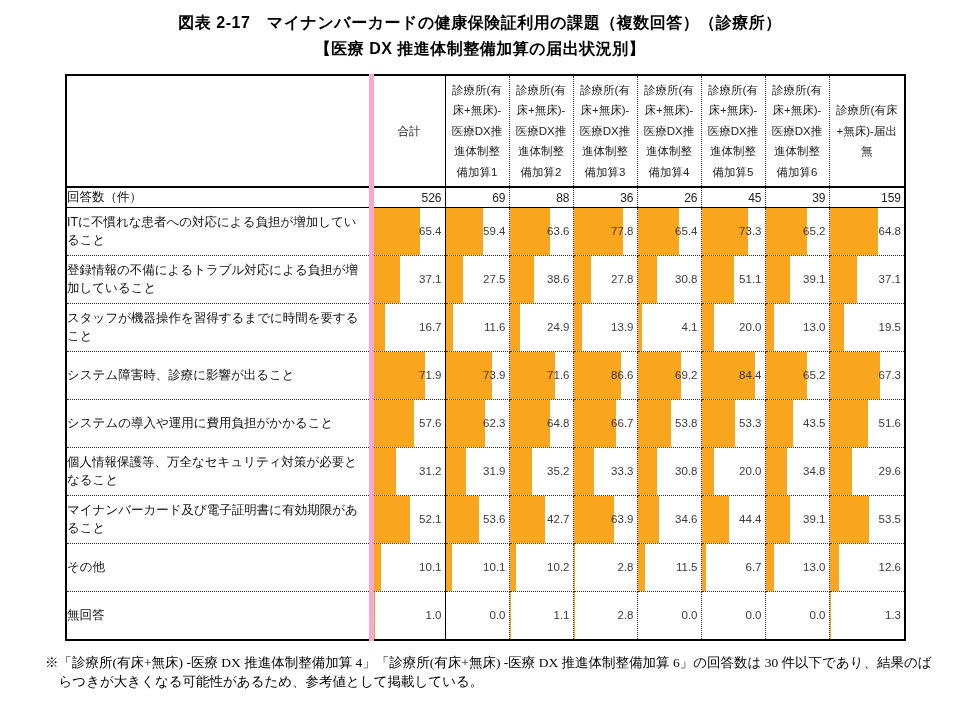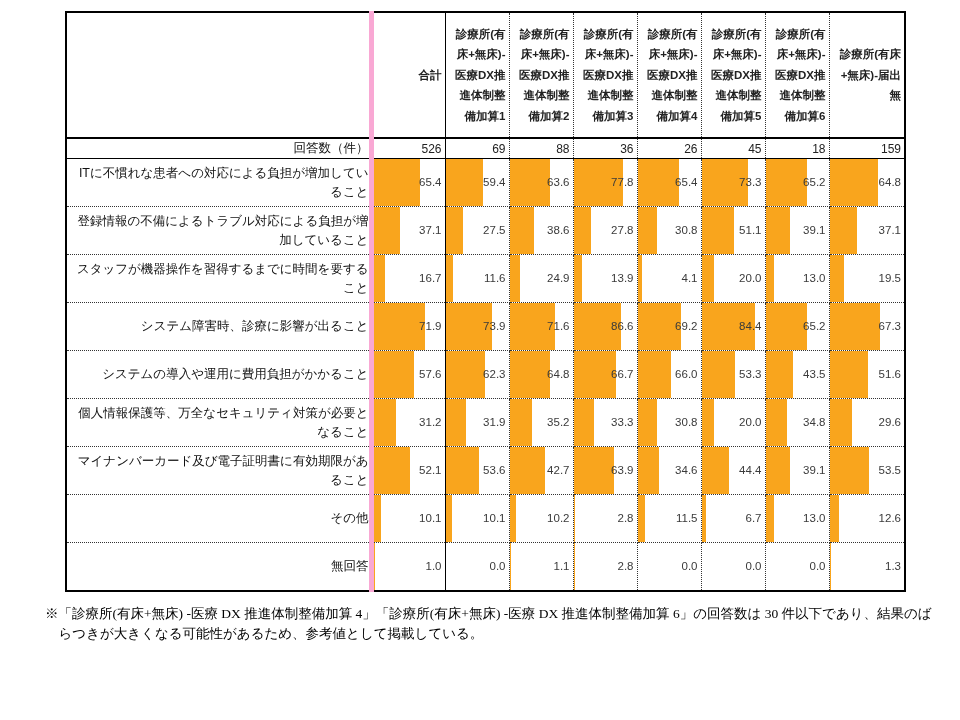"図表 2-17 マイナンバーカードの健康保険証利用の課題（複数回答）（診療所）" div.title-block { html: none -> <div> <div>図表 2-17 マイナンバーカードの健康保険証利用の課題（複数回答）（診療所）</div> <div>【医療 DX 推進体制整備加算の届出状況別】</div> </div> }
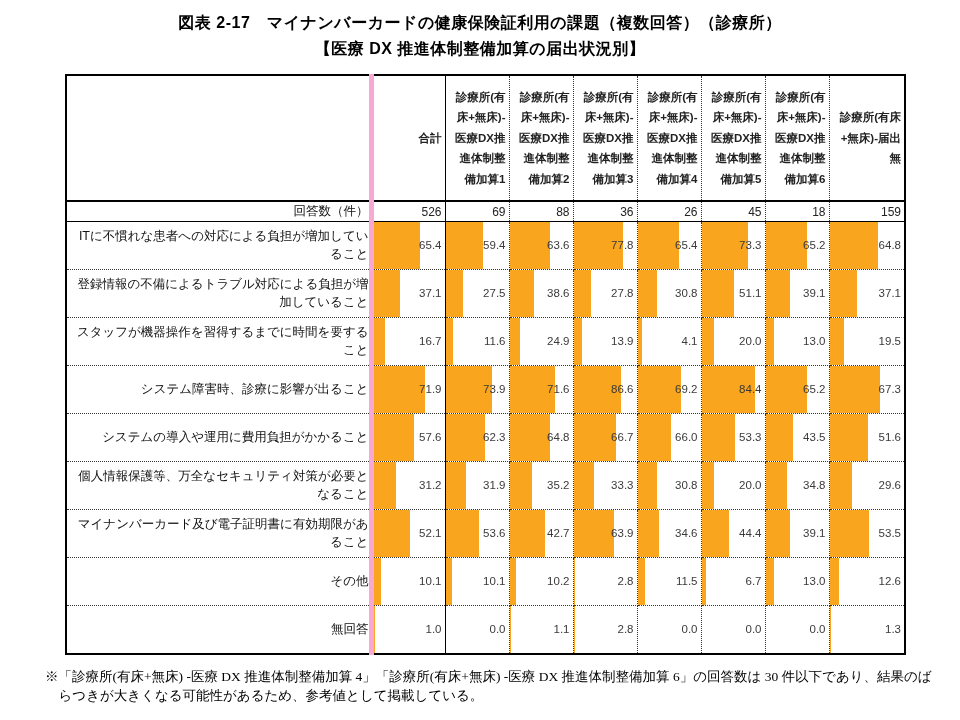"診療所(有床+無床)-医療DX推進体制整備加算1" .grid thead th { font-weight: bold -> normal; padding: 11px 3px -> 4px 3px; text-align: right -> center }
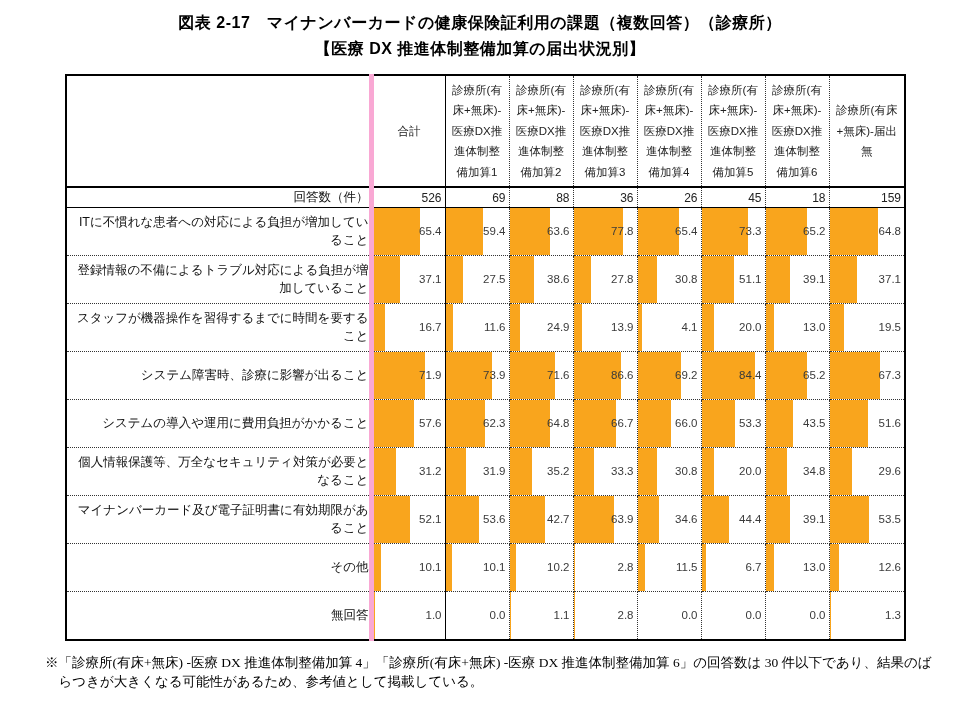"回答数（件）" .label-cell { text-align: right -> left }
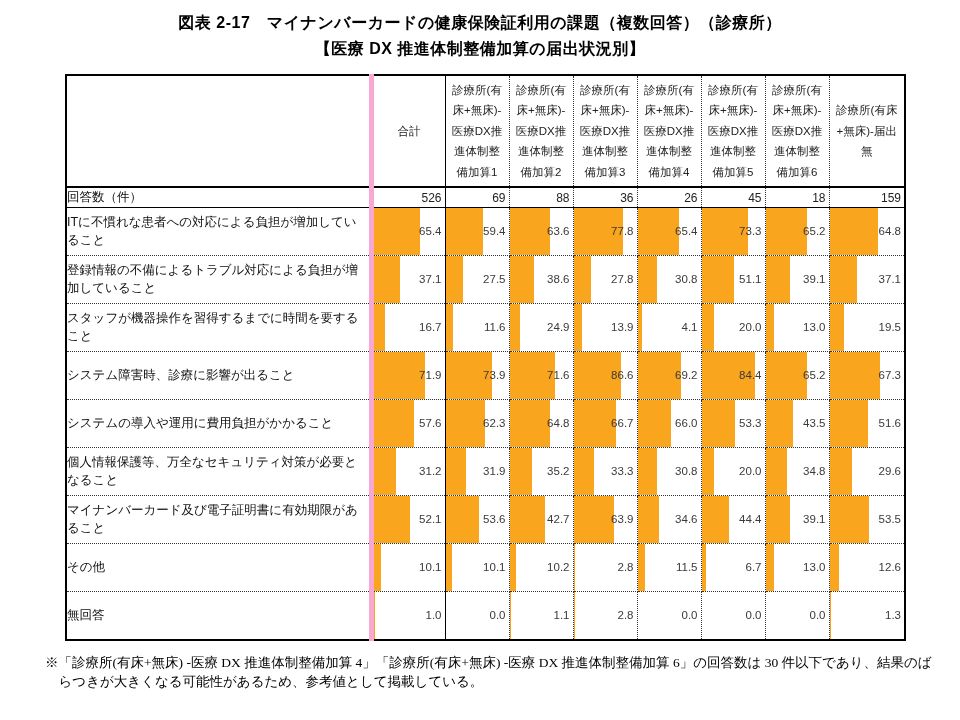"18" td.num { text: 18 -> 39 }
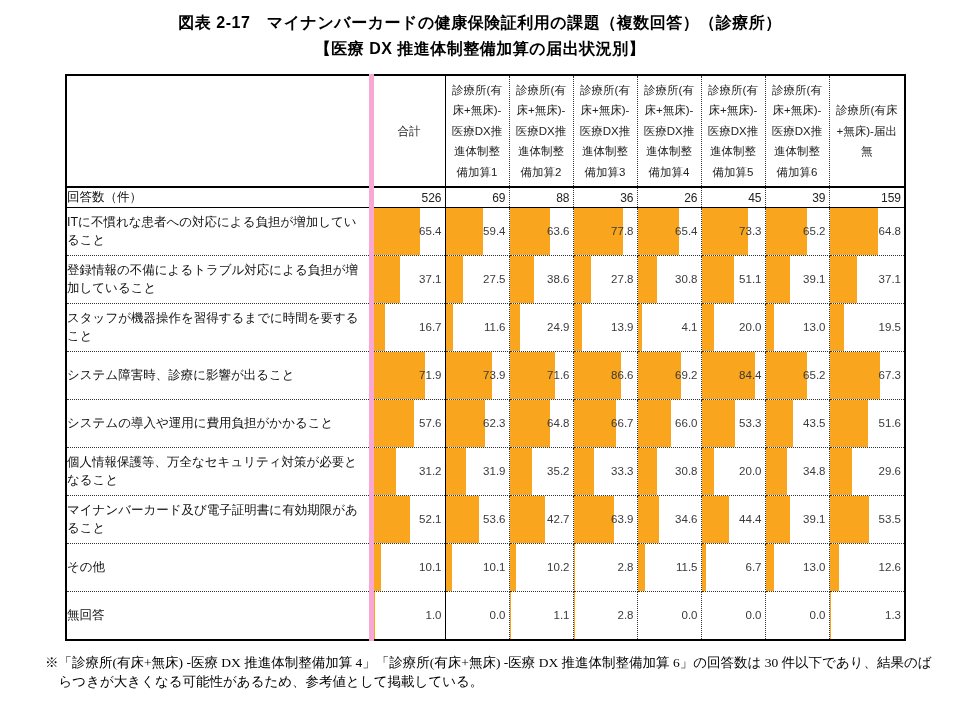"66.0" span.v { text: 66.0 -> 53.8 }
